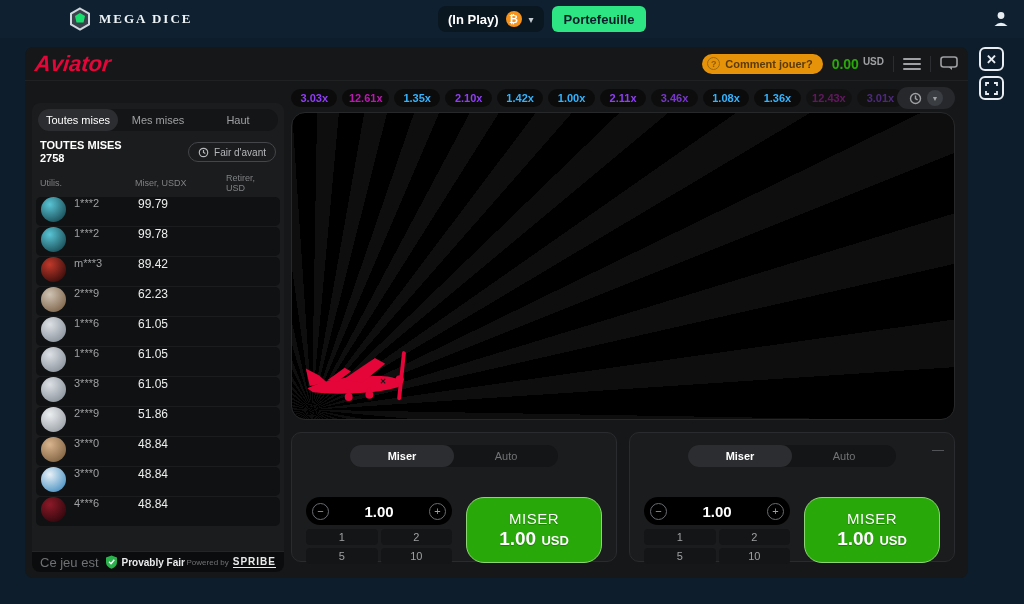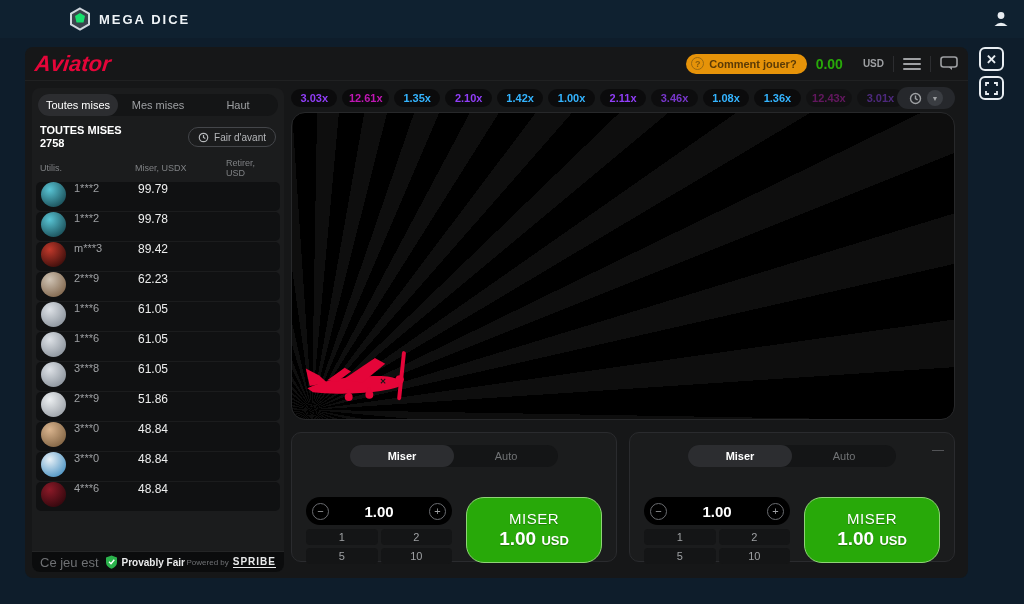"MEGA DICE" .brand { font-family: none -> Liberation Serif, serif }
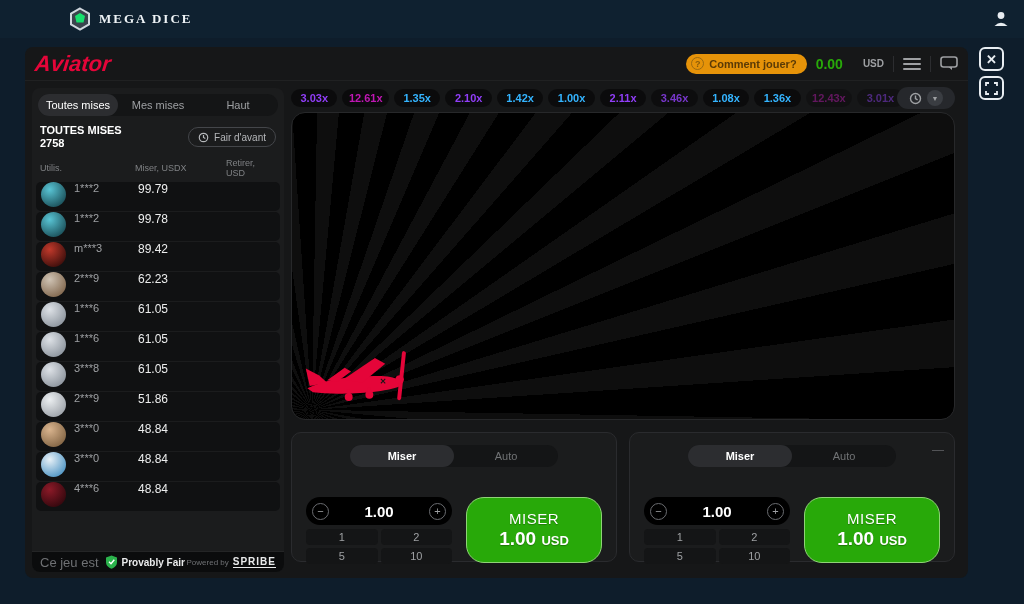"(In Play)" div.inplay-wrap { html: none -> <div> <div> <span>(In Play)</span> <span>₿</span> <span>▾</span> </div> <button>Portefeuille</button> </div> }
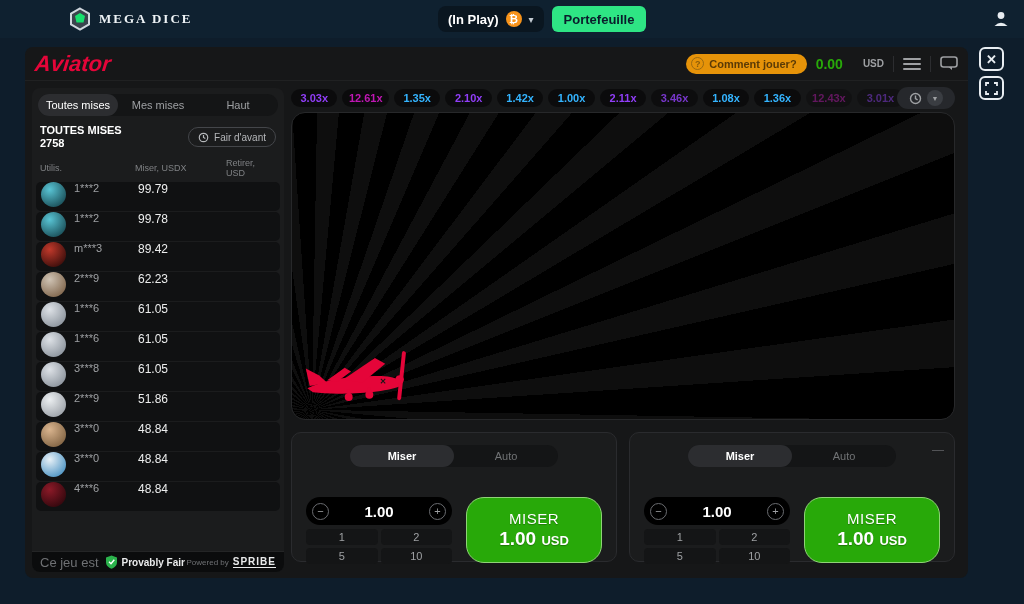"0.00" .balance { align-items: center -> flex-start; gap: 20px -> 4px }
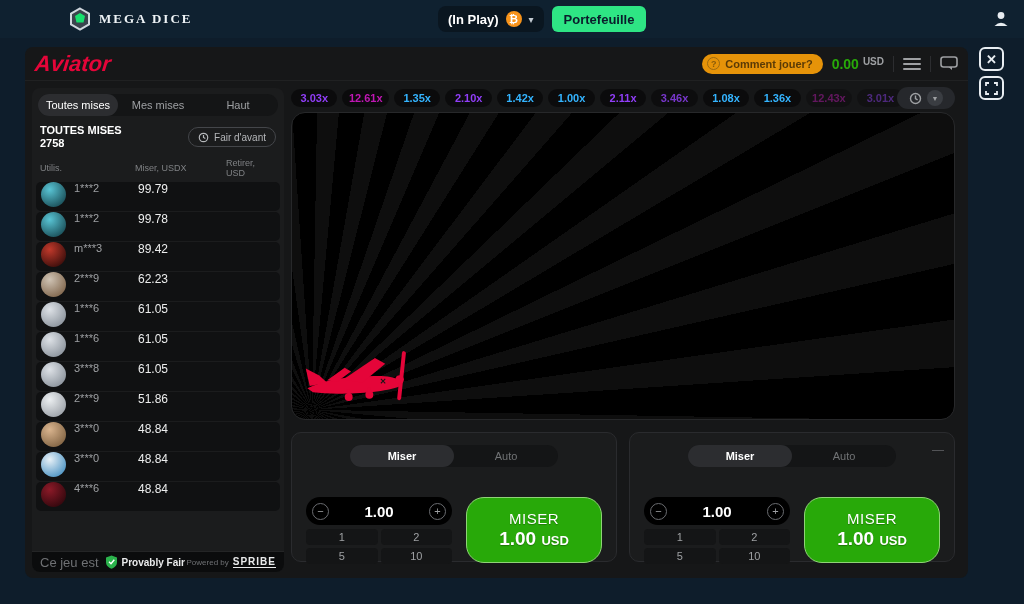"Toutes mises" .sidebar { top: 41px -> 56px }
